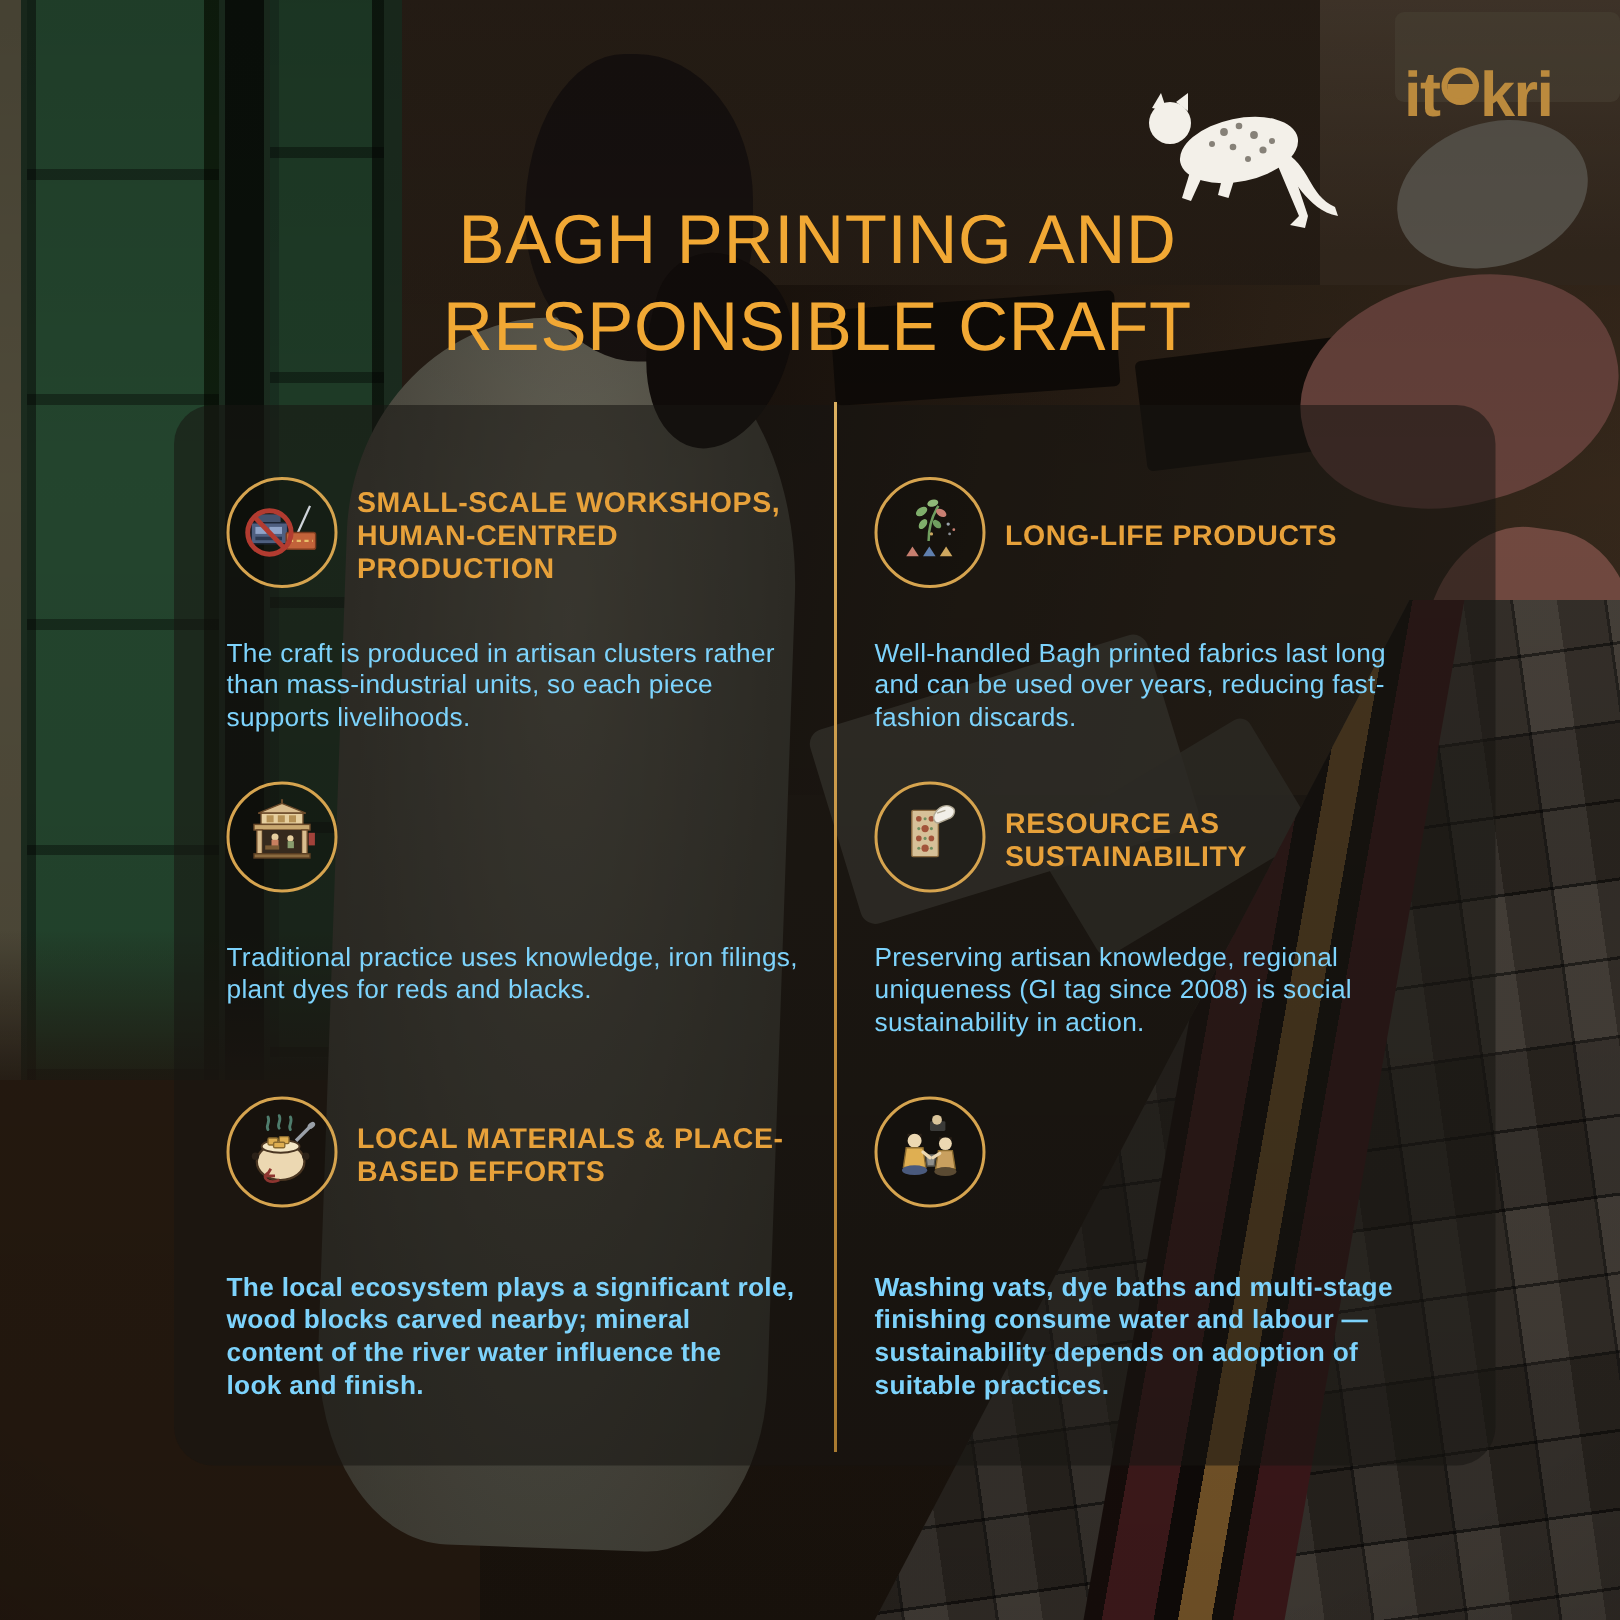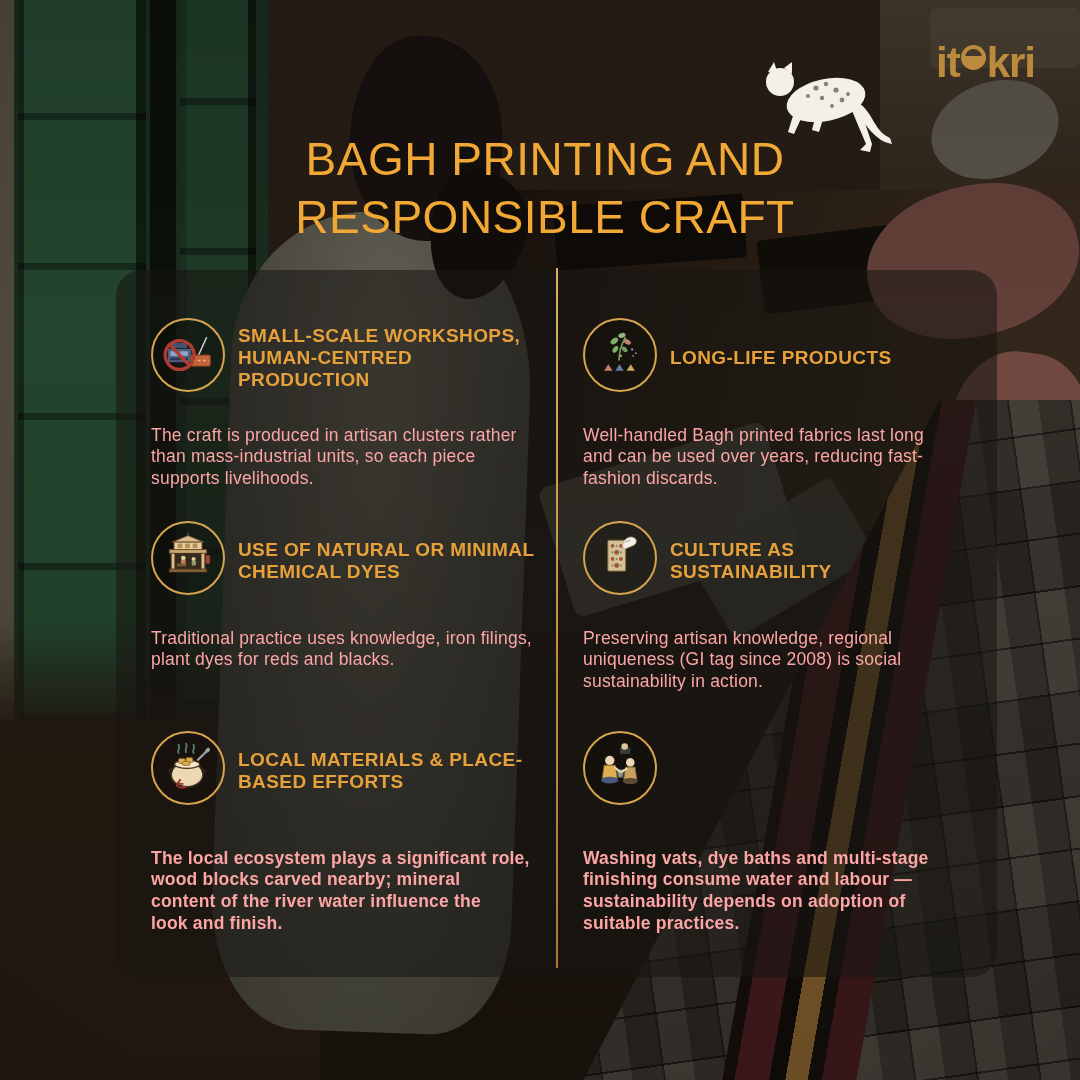"The craft is produced in" .sec-body { color: #fca5a5 -> #7dd3fc }
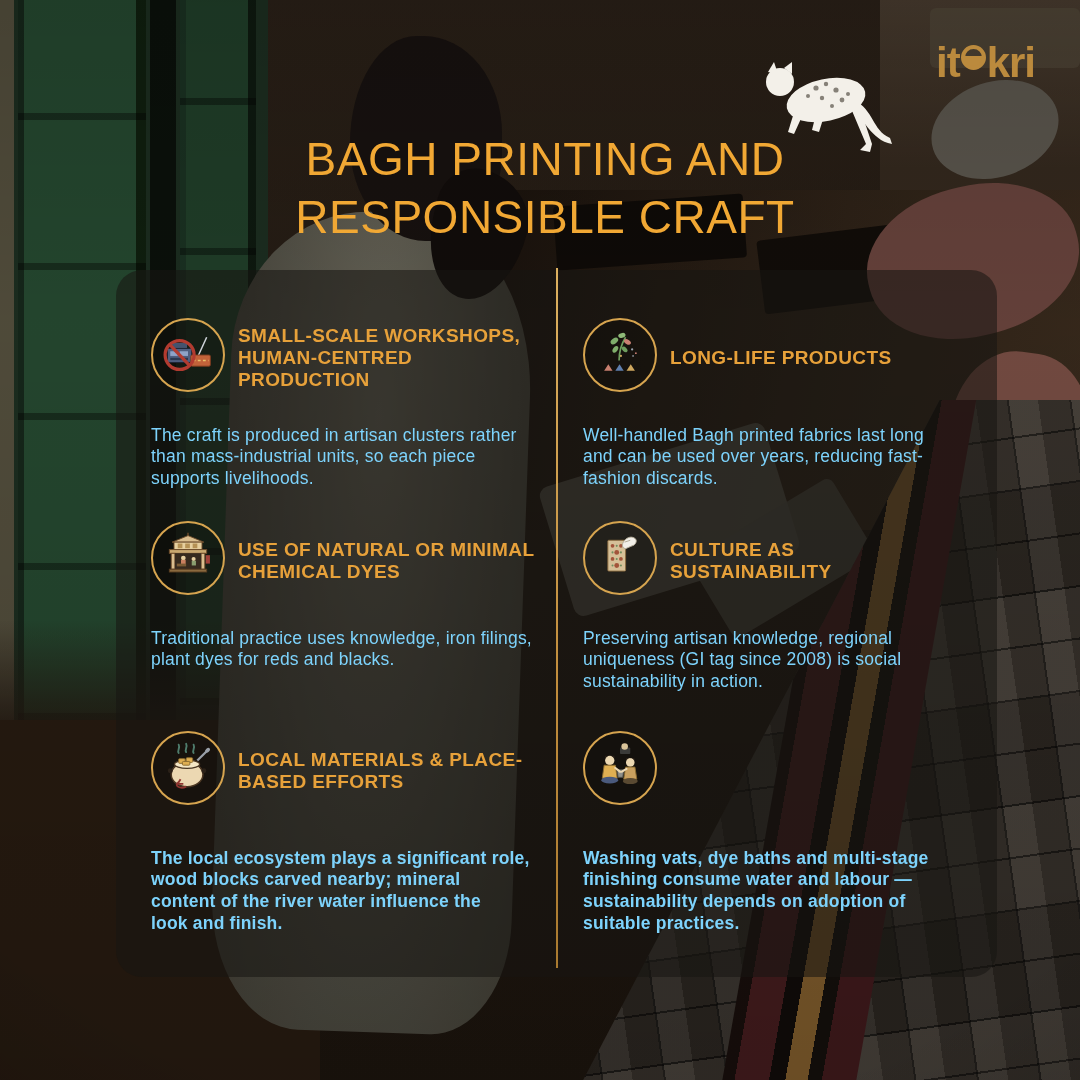"USE OF NATURAL OR MINIMAL" h3.sec-heading { html: <h3>USE OF NATURAL OR MINIMAL CHEMICAL DYES</h3> -> none }
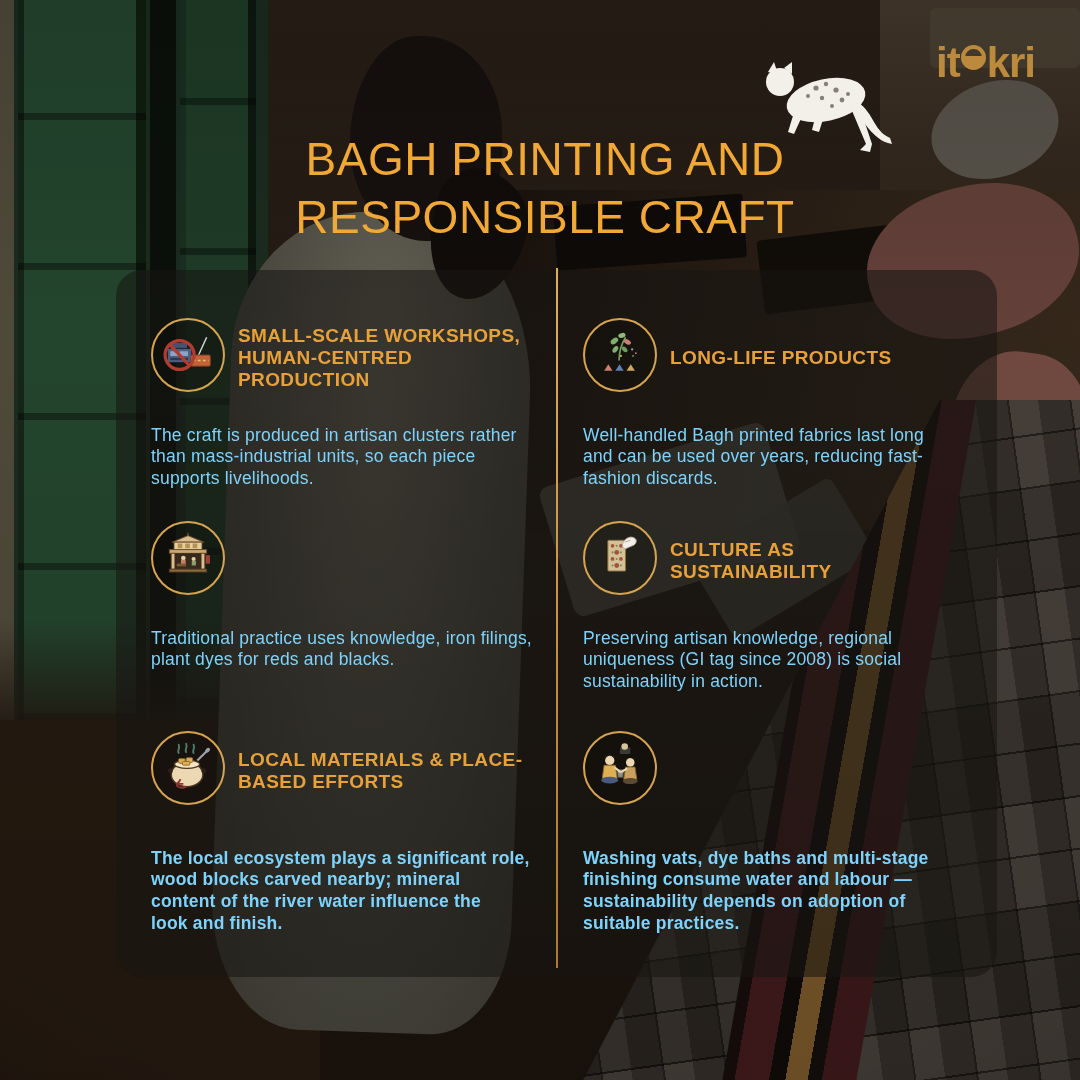"CULTURE AS" h3.sec-heading { text: CULTURE -> RESOURCE }
